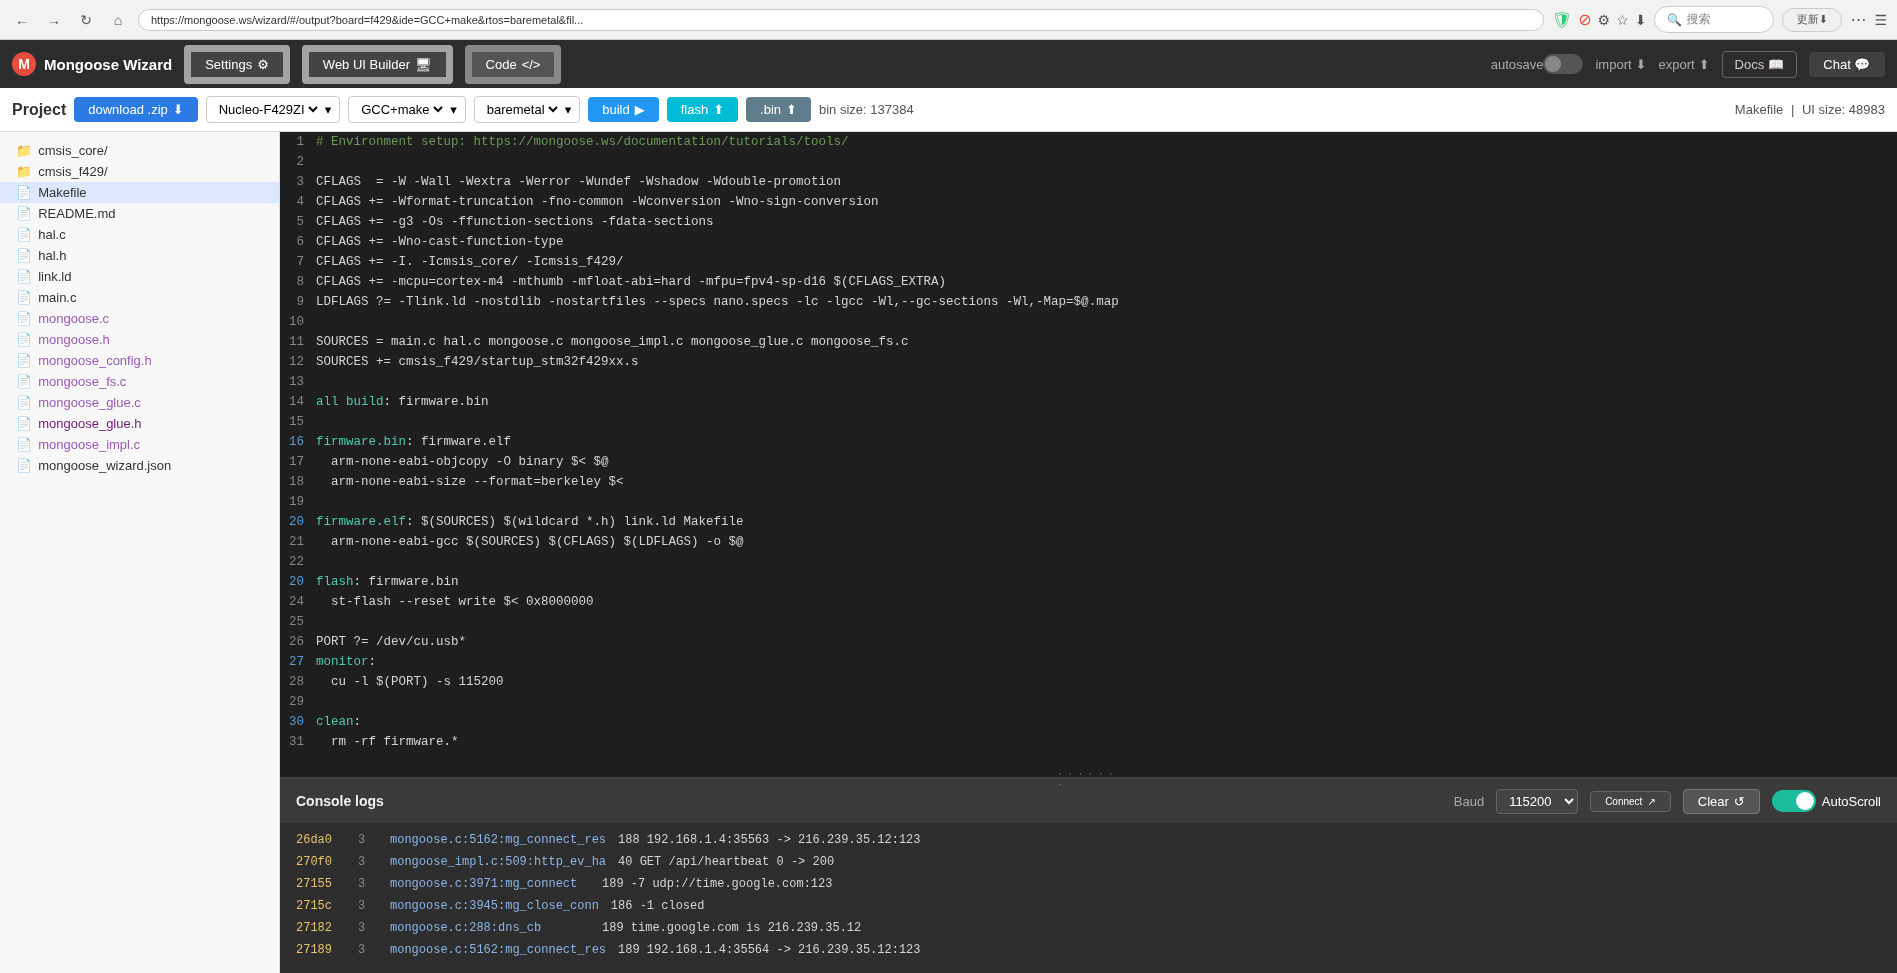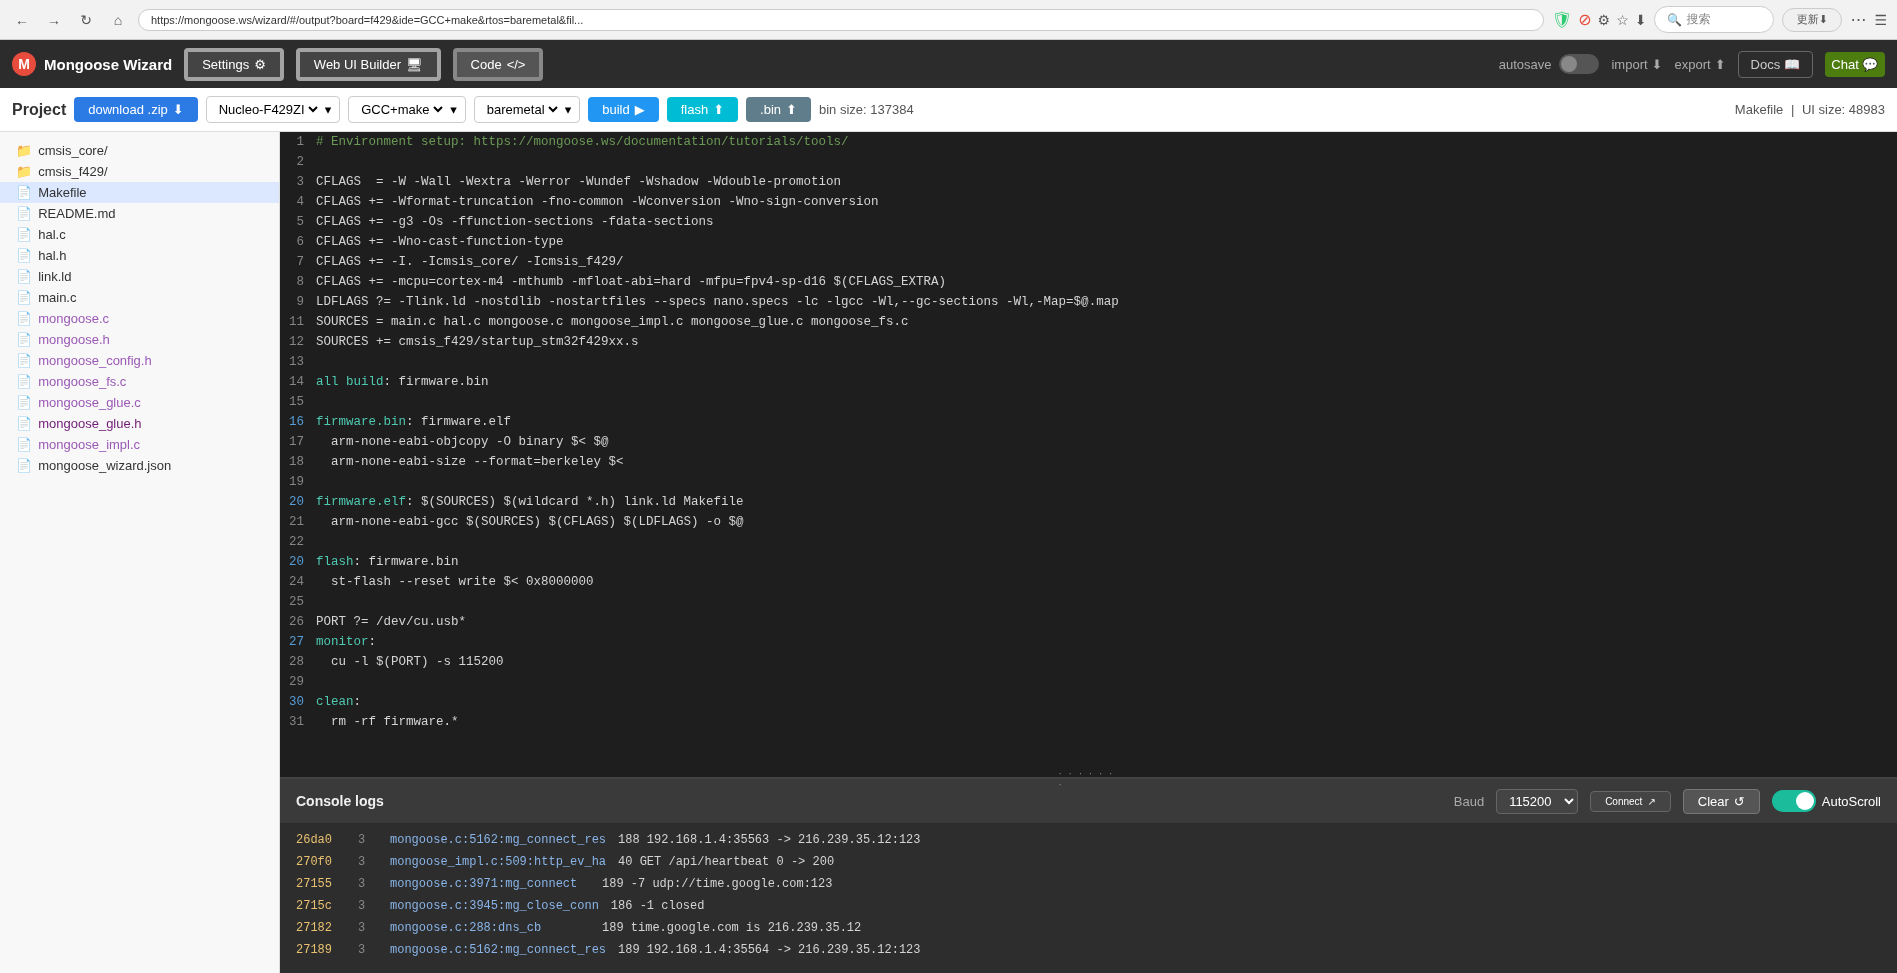"Settings" .header-btn { border: 4px solid #a3a3a3 -> 7px solid #a3a3a3 }
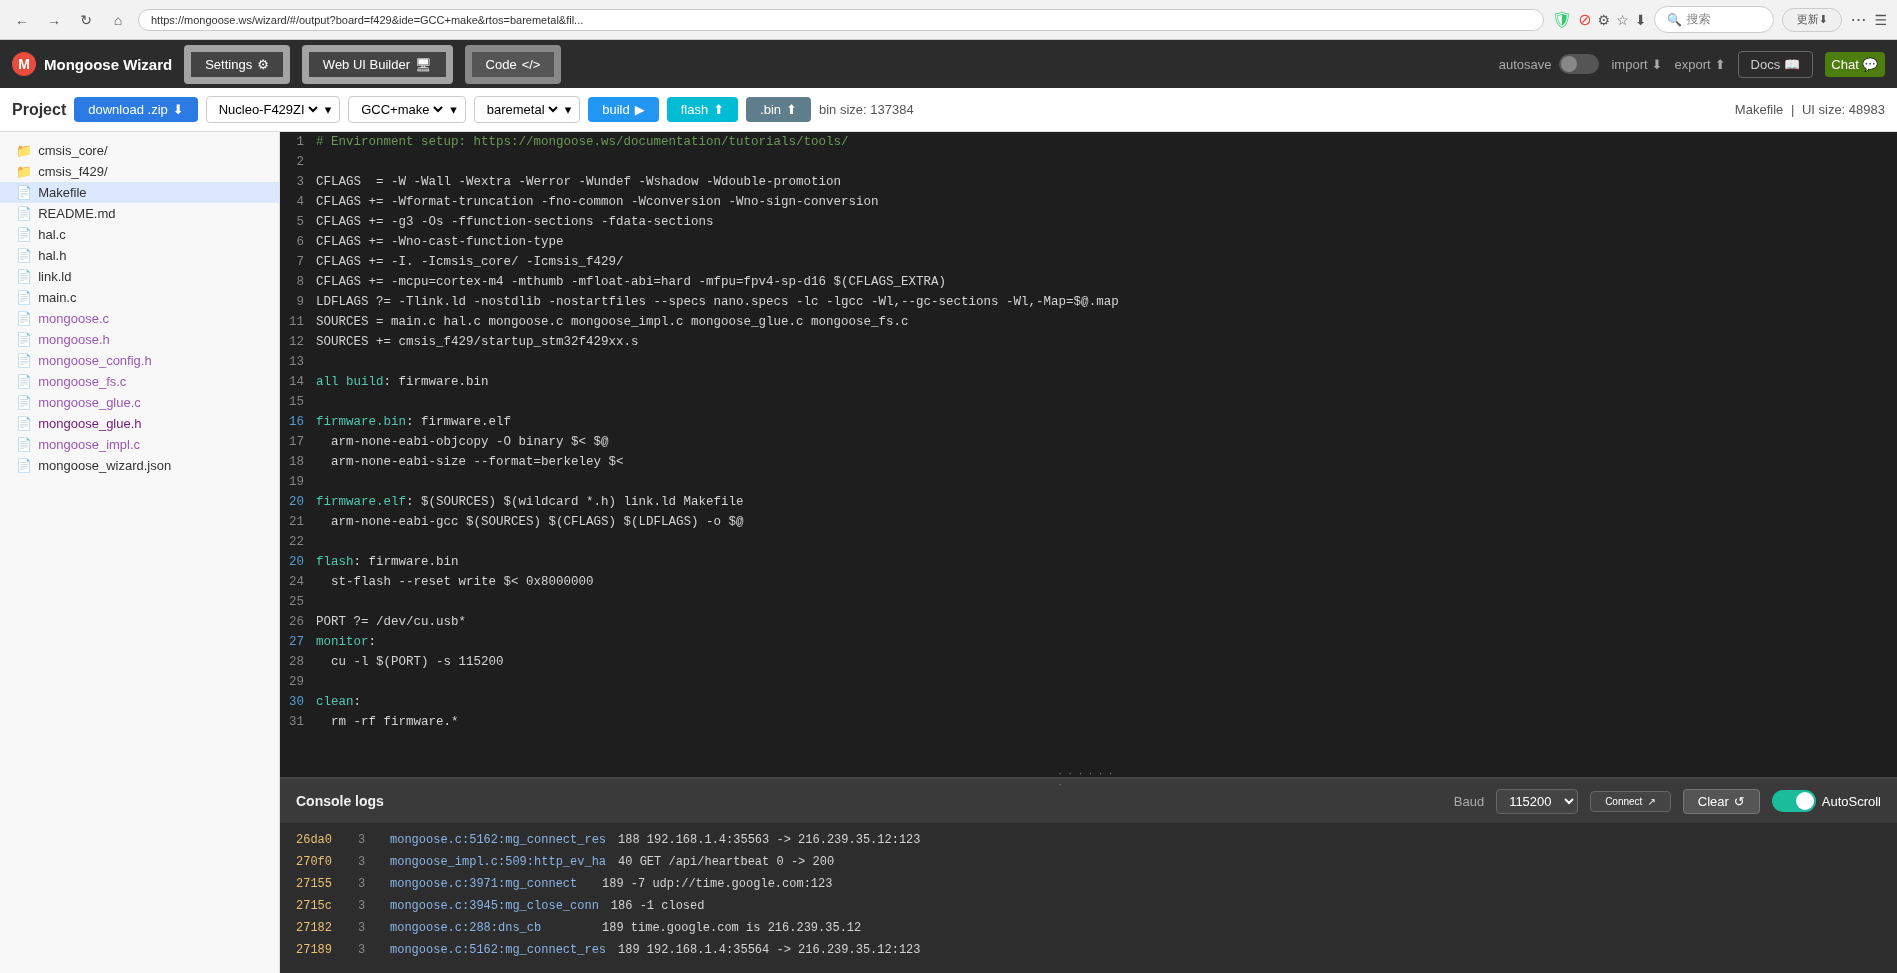"autosave" .autosave-area { gap: 8px -> none }
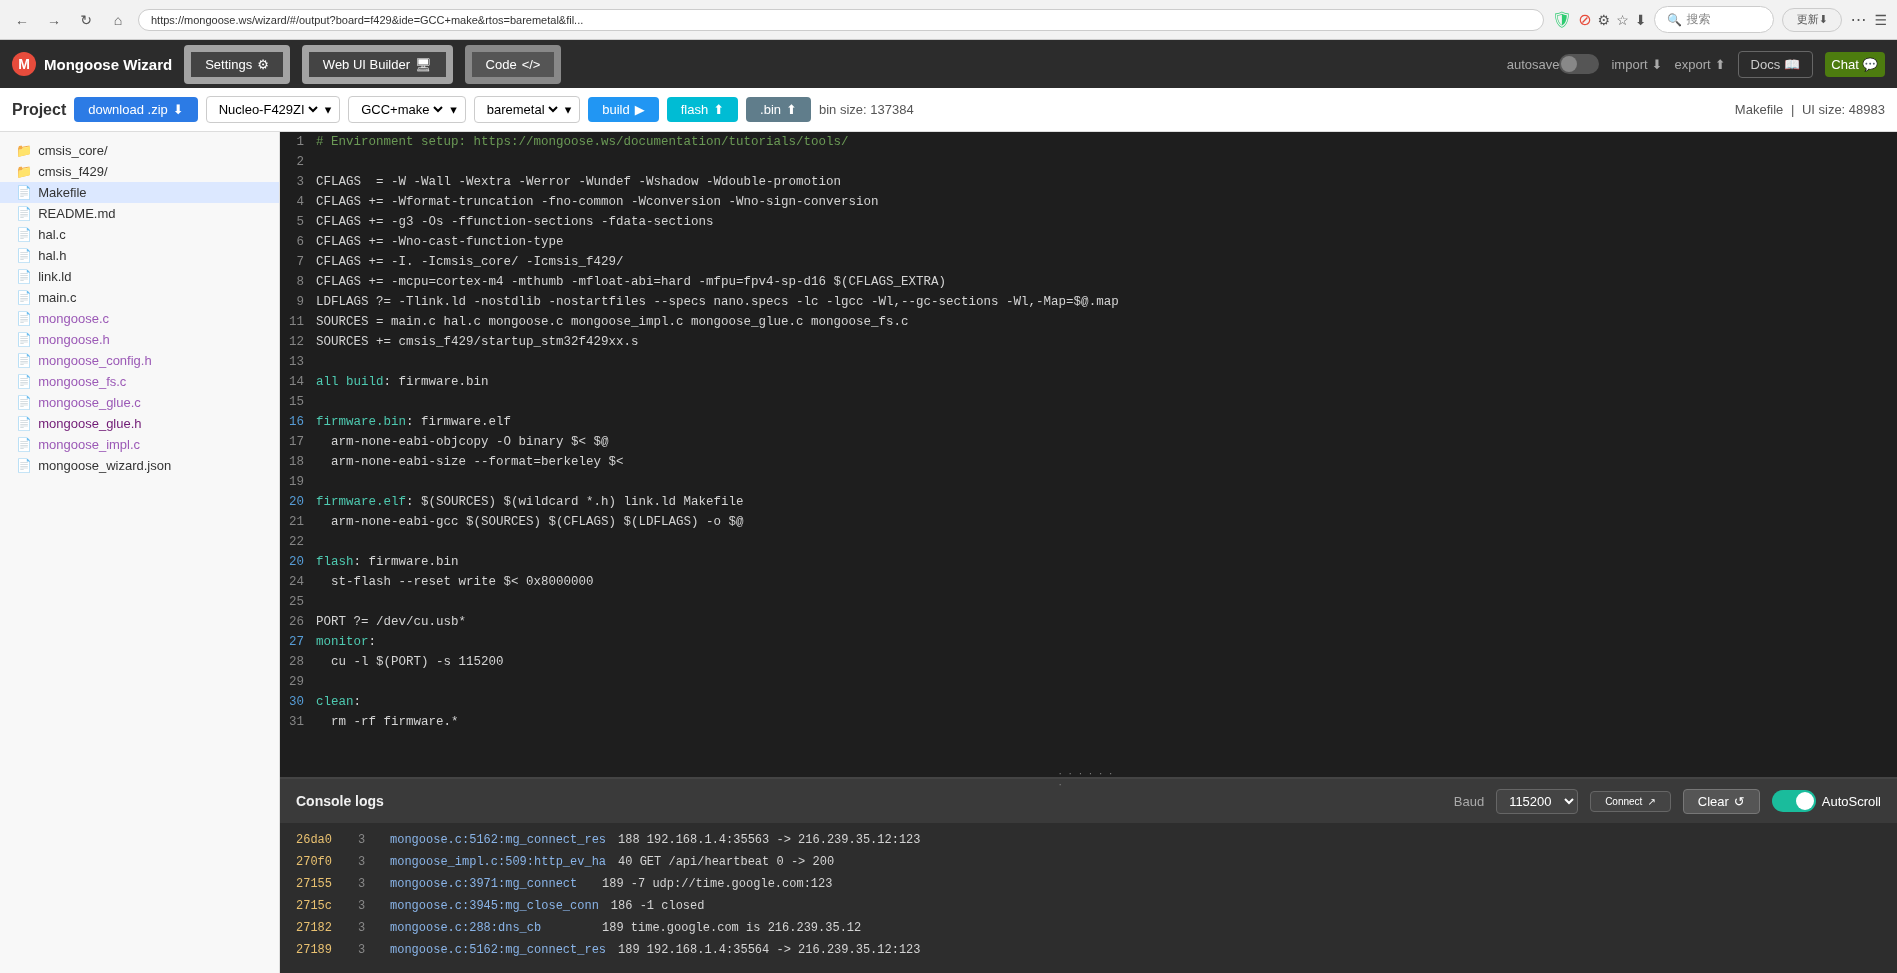"Chat" .chat-btn { background: #4d7c0f -> #404040; padding: 5px 6px -> 5px 14px }
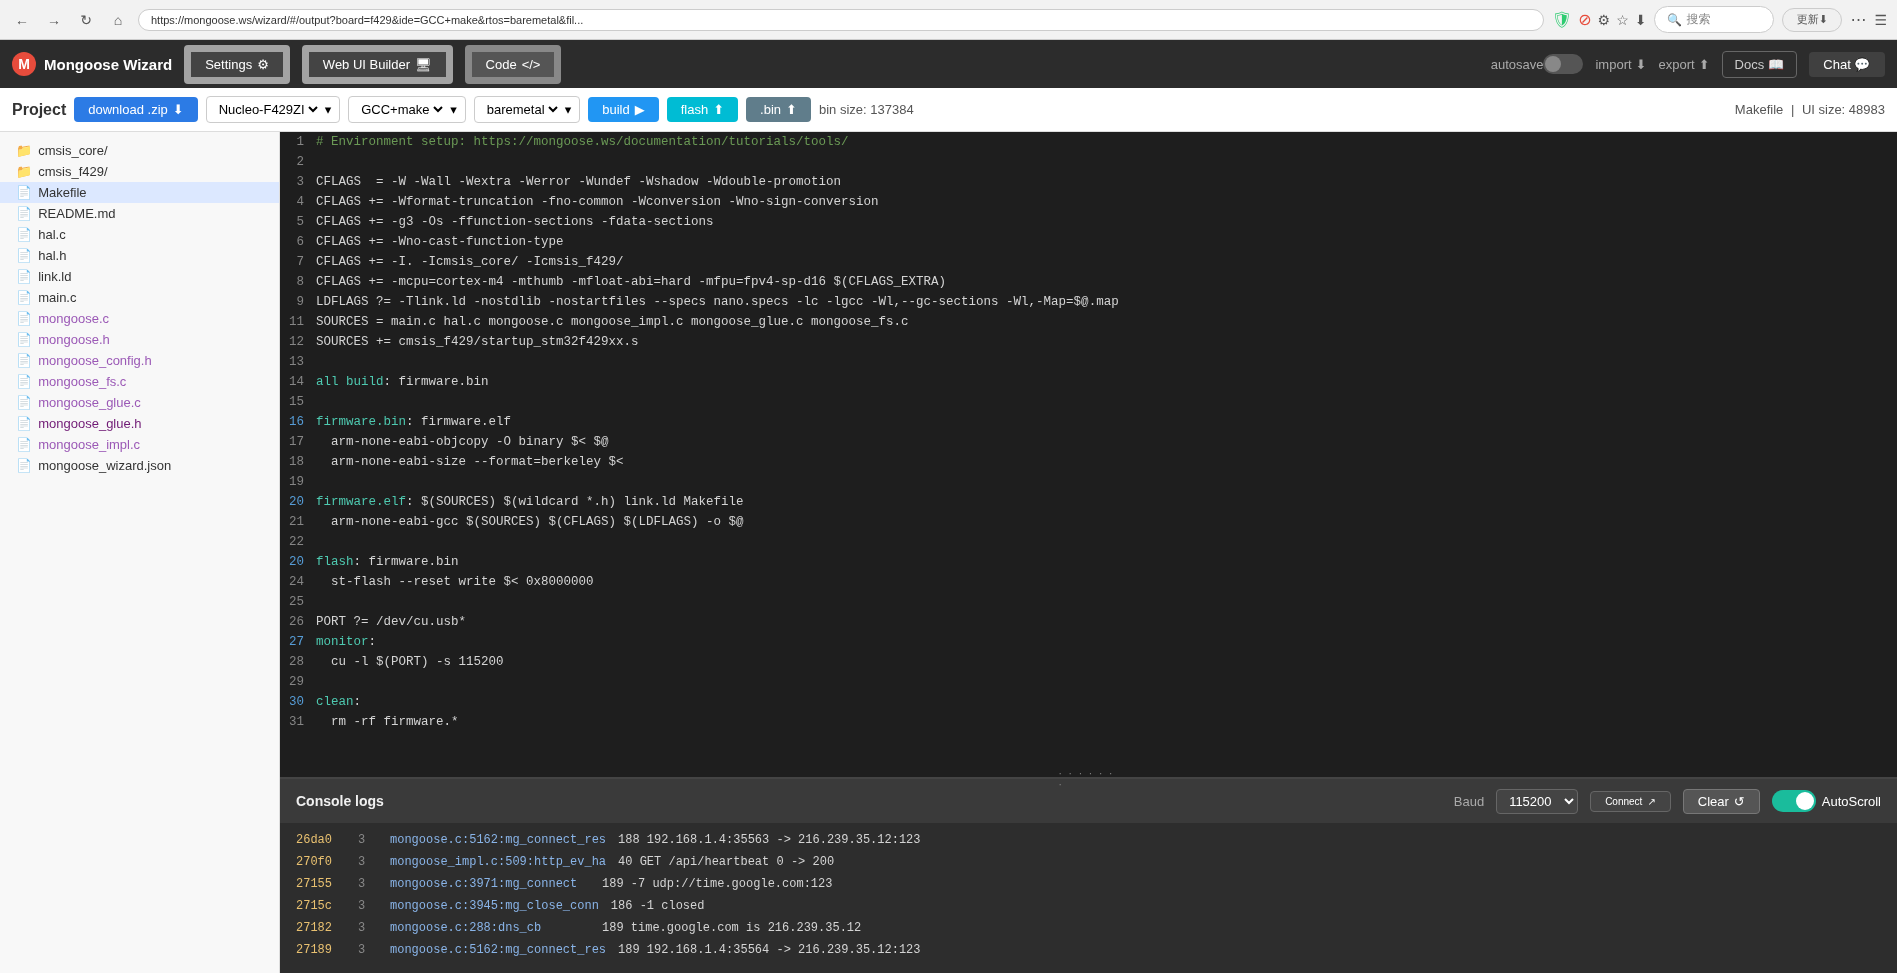"10" div.code-line { html: none -> <div> <span>10</span> <span> </span> </div> }
